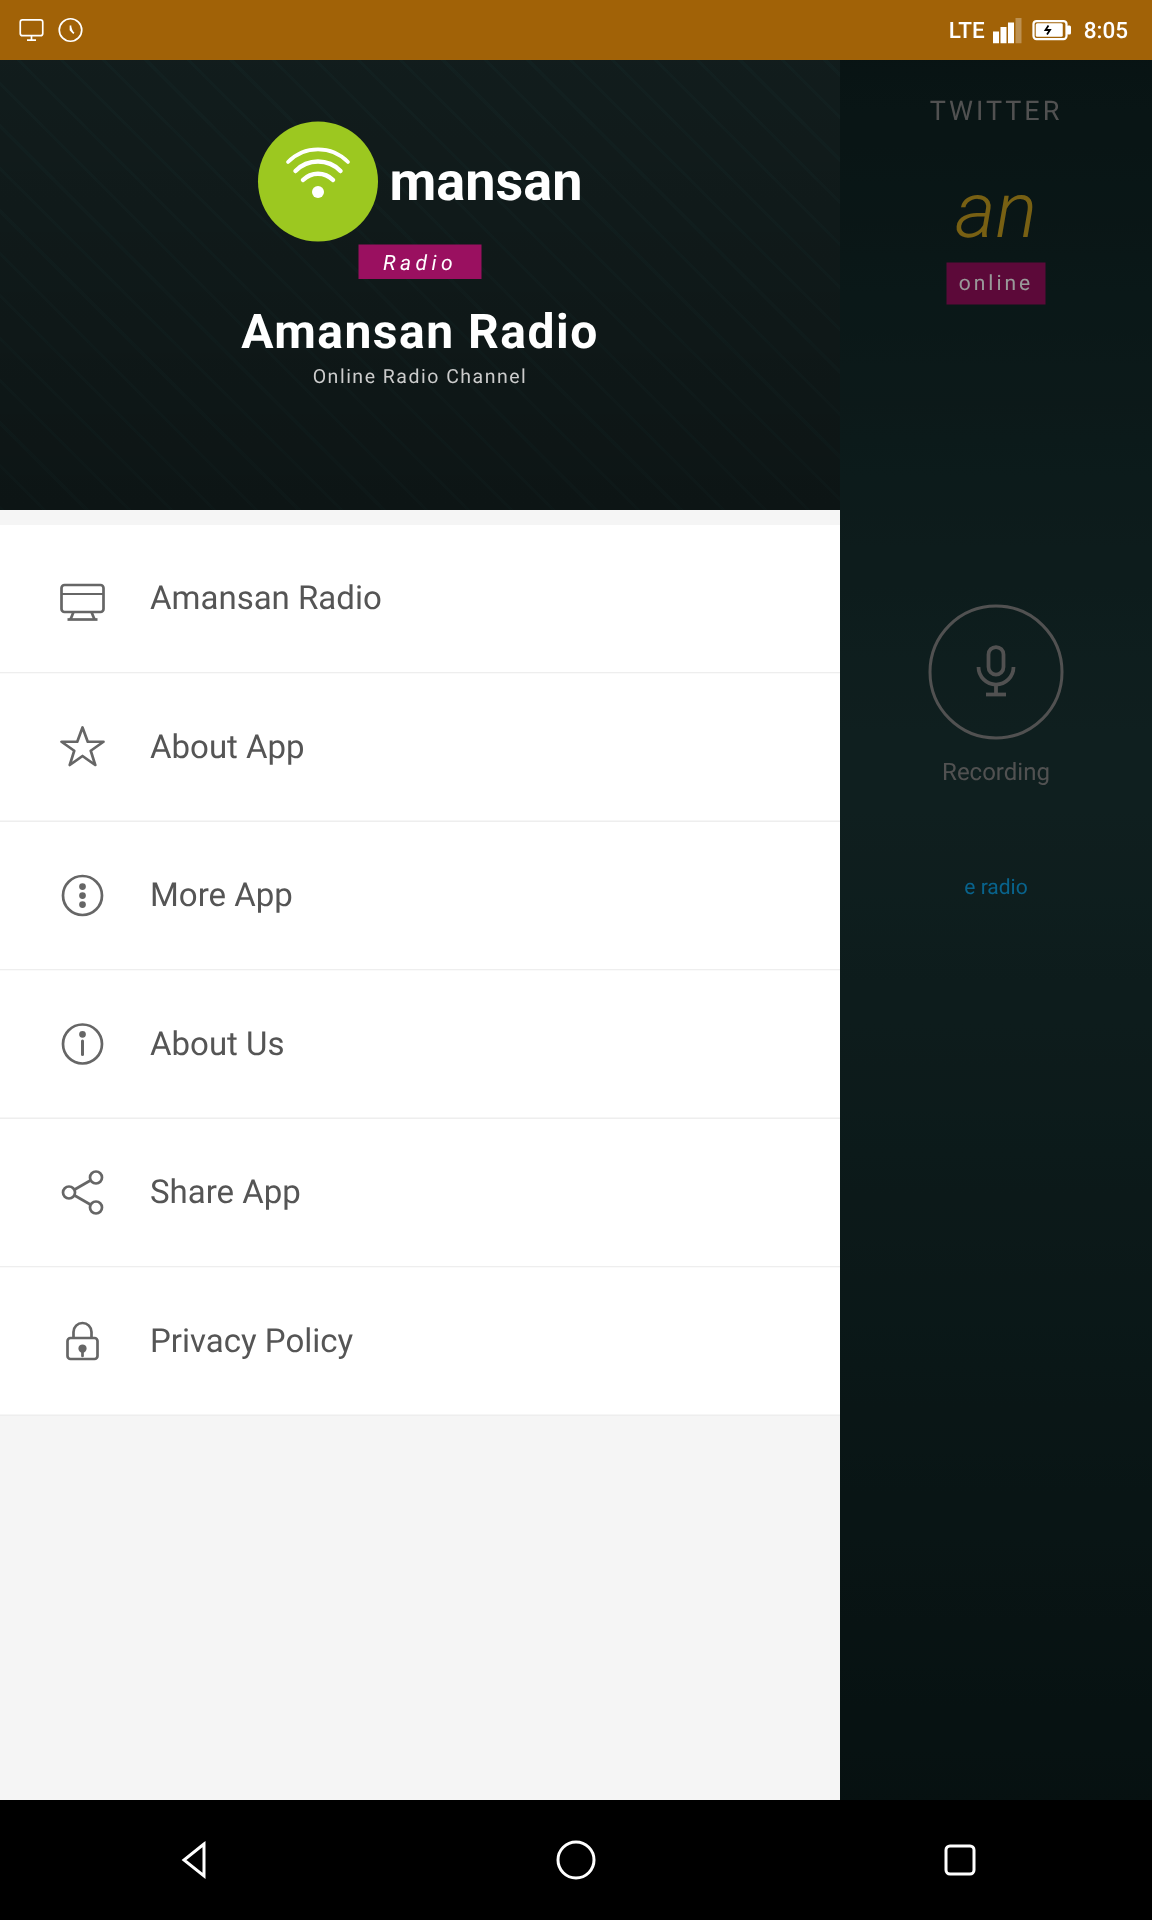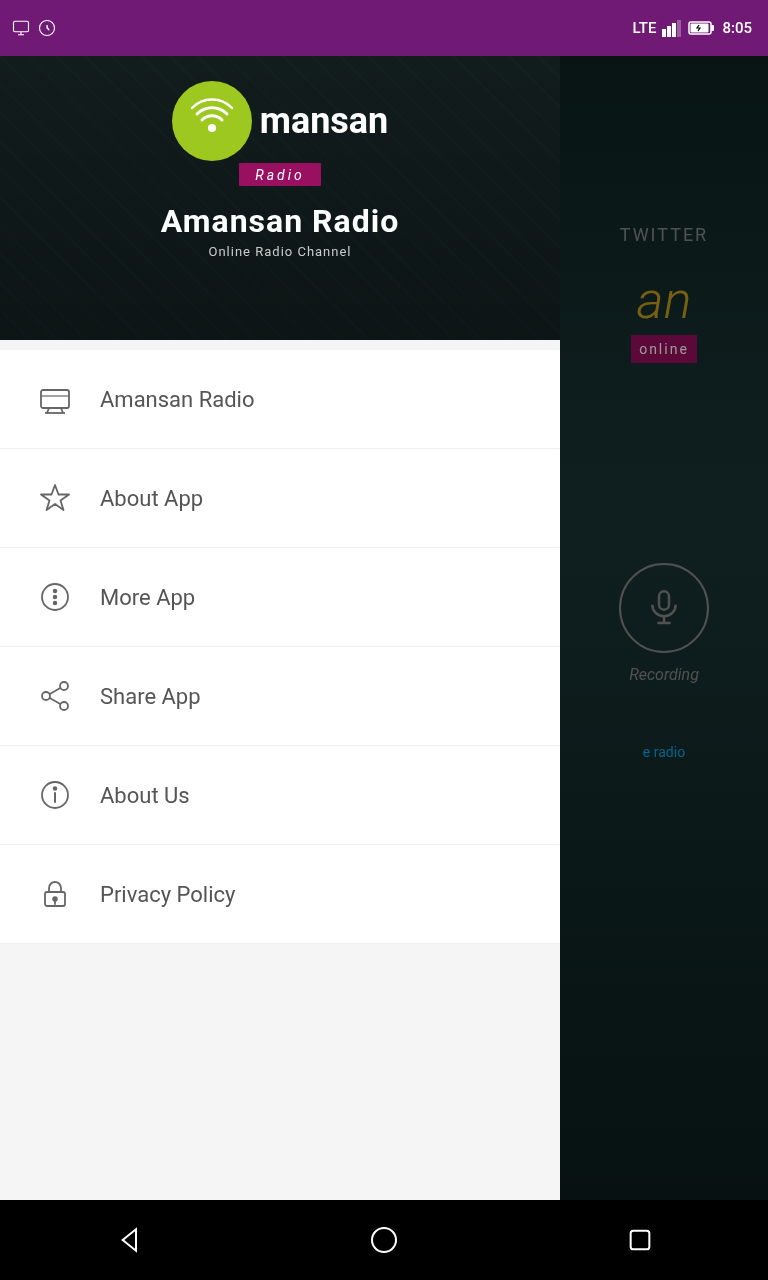"LTE" #status-bar { background: #701a75 -> #a16207; height: 56px -> 40px }
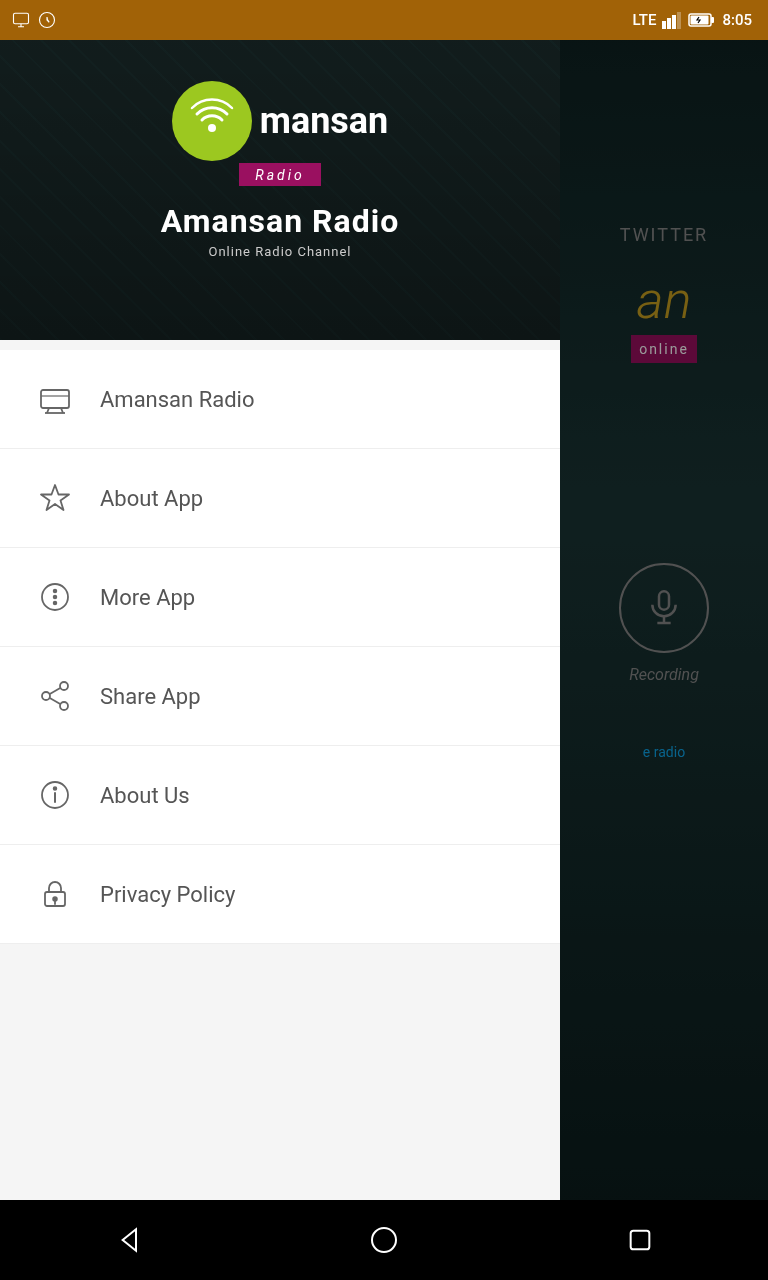"TWITTER" .twitter-label { margin-top: 160px -> none }
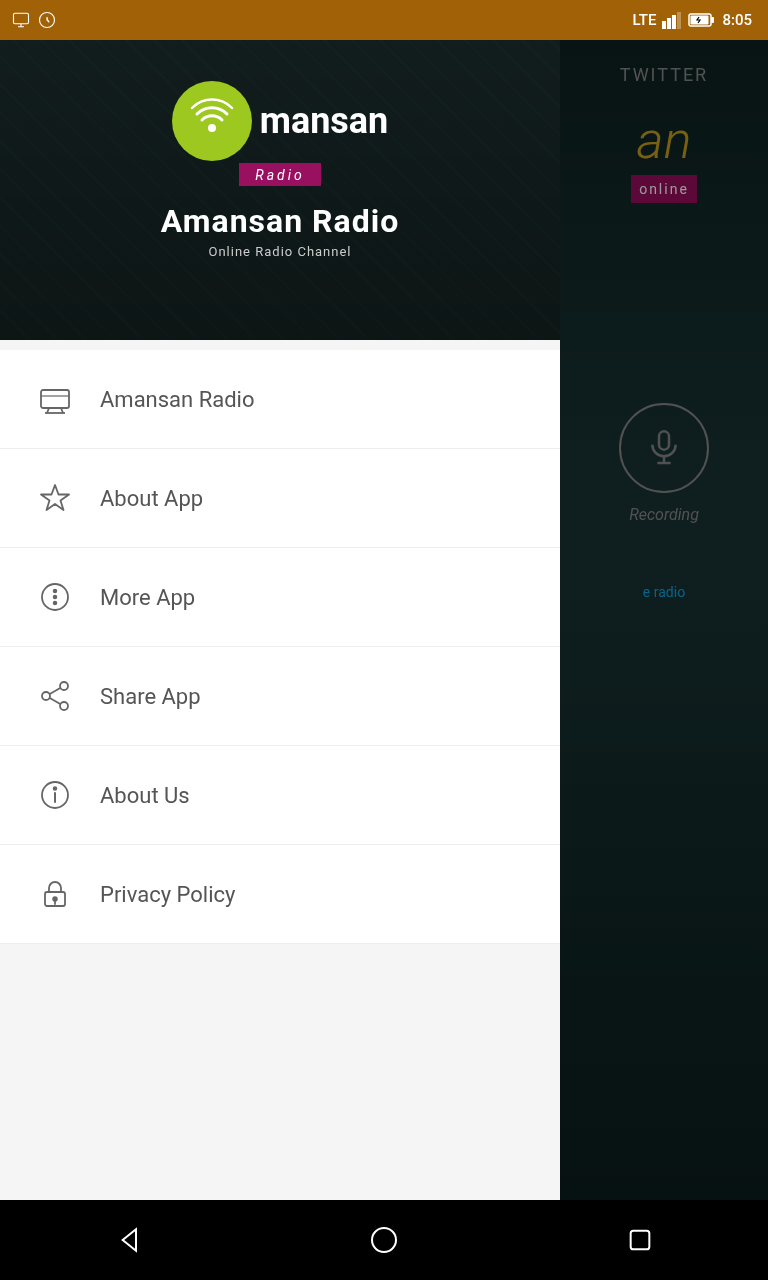"Recording" .microphone-area { font-style: italic -> none }
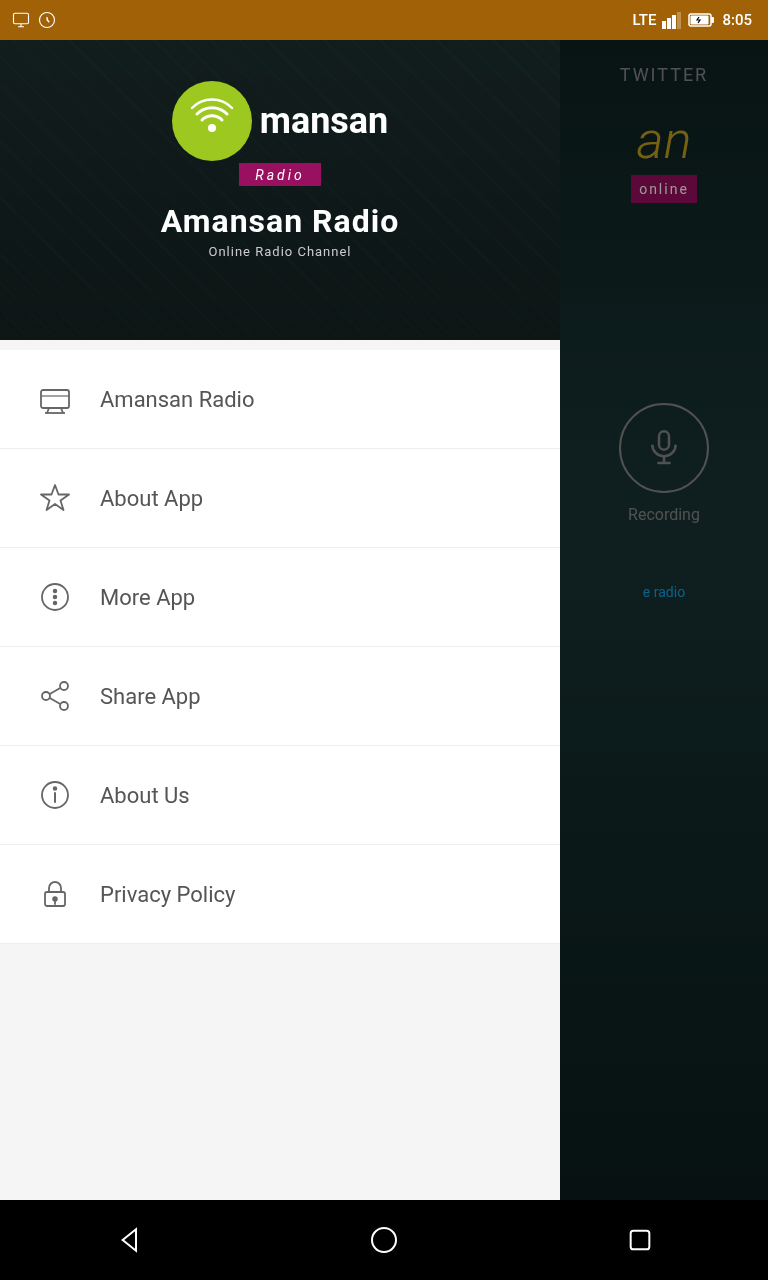"Share App" div.menu-item { order: before "About Us" -> after "About Us" }
